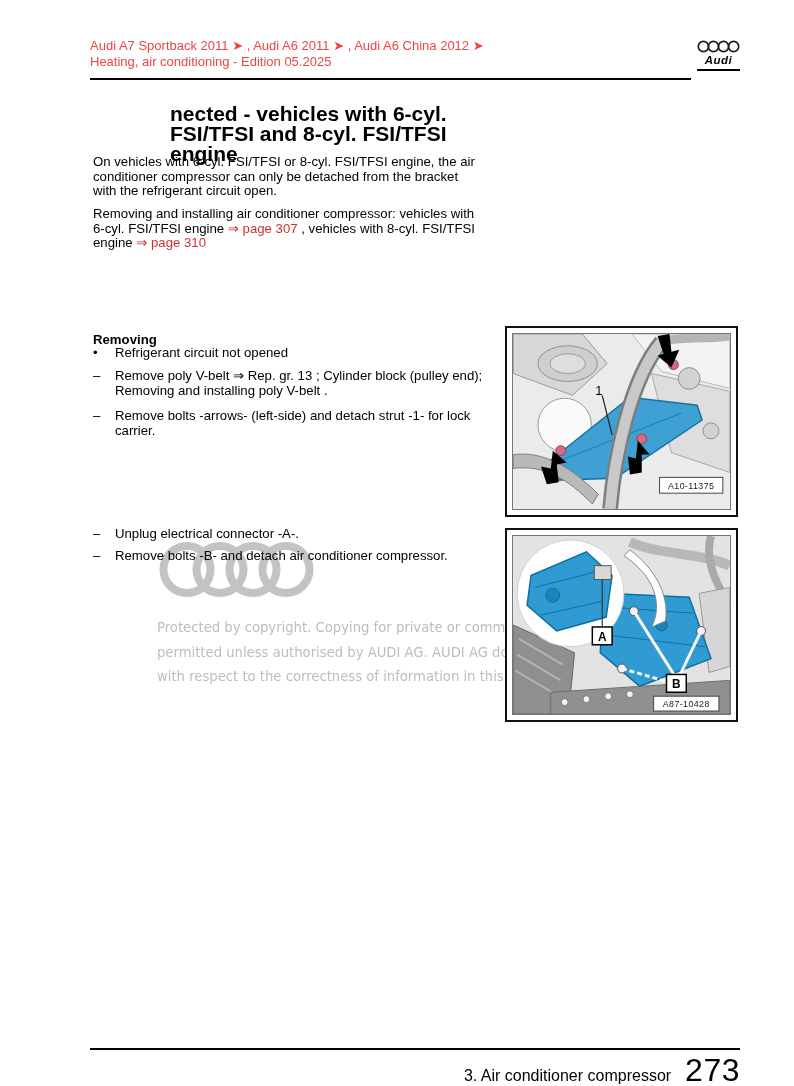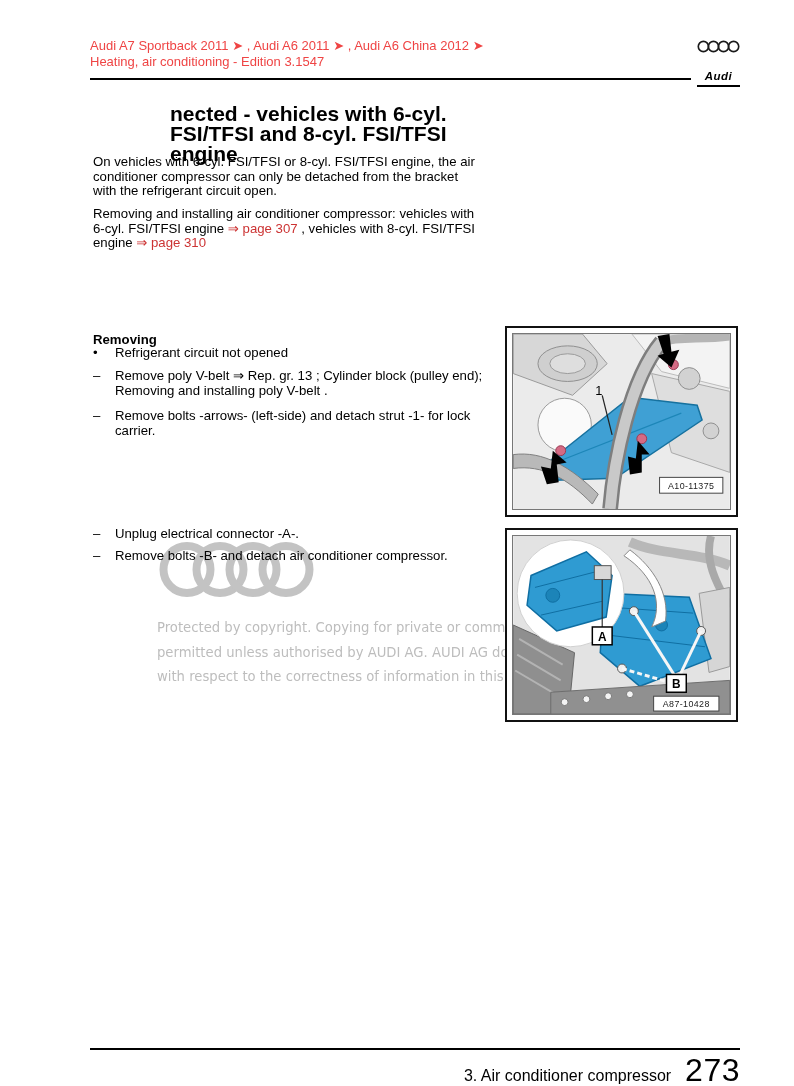"Heating, air conditioning - Edition" div { text: 3.1547 -> 05.2025 }
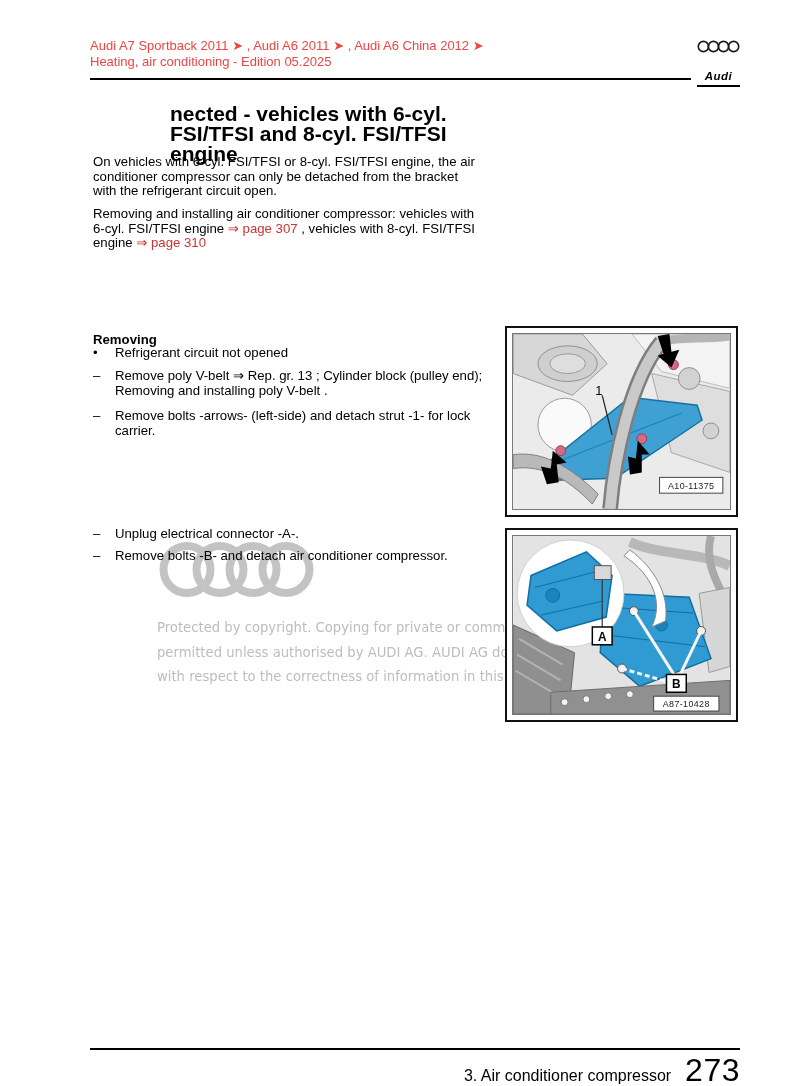"Audi" .brand-word { margin-top: 16px -> none }
